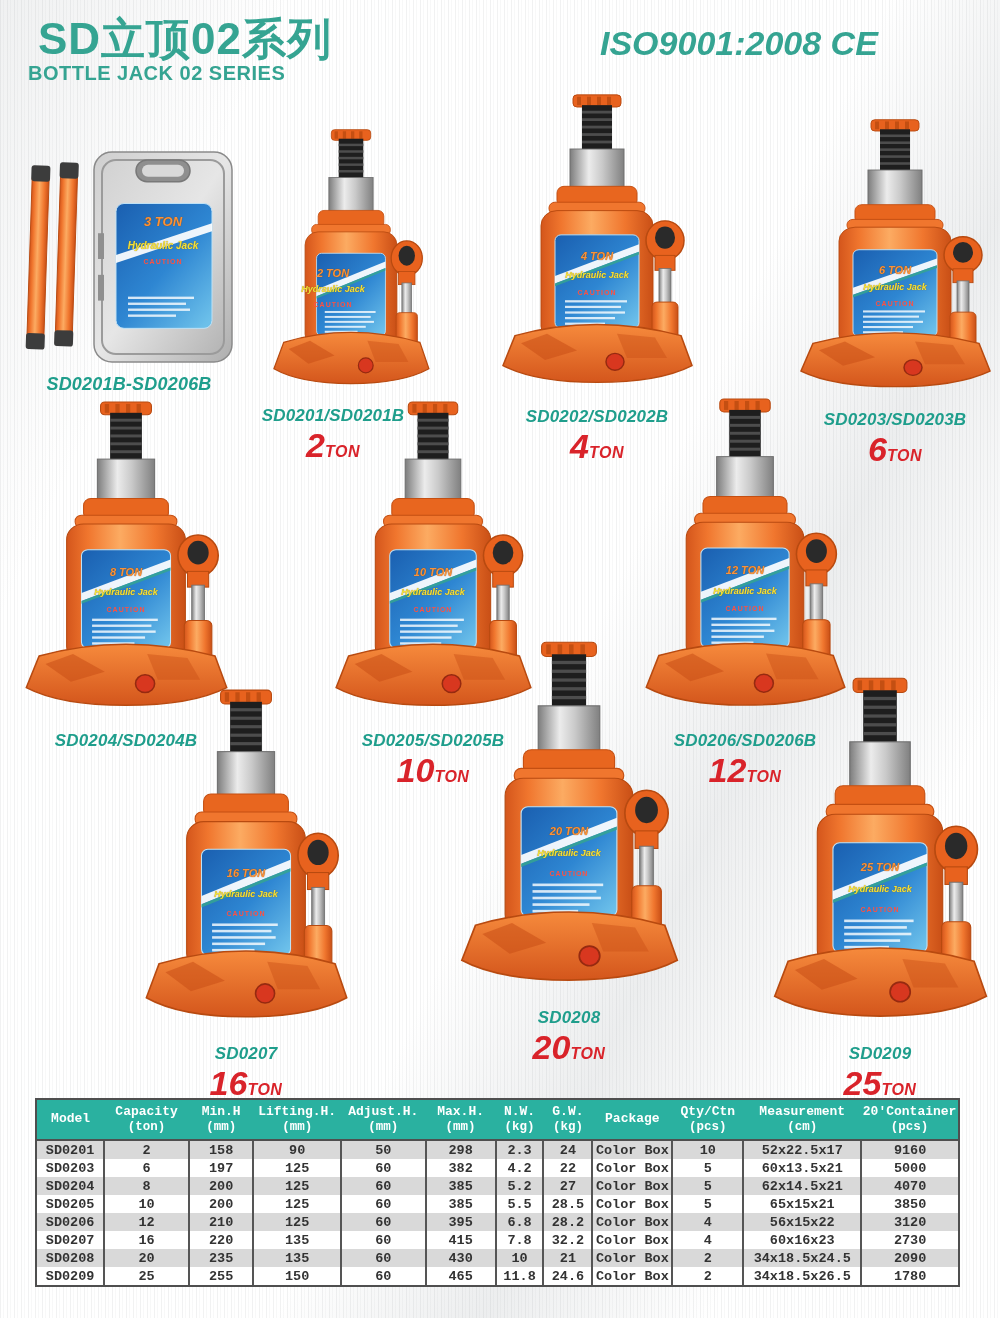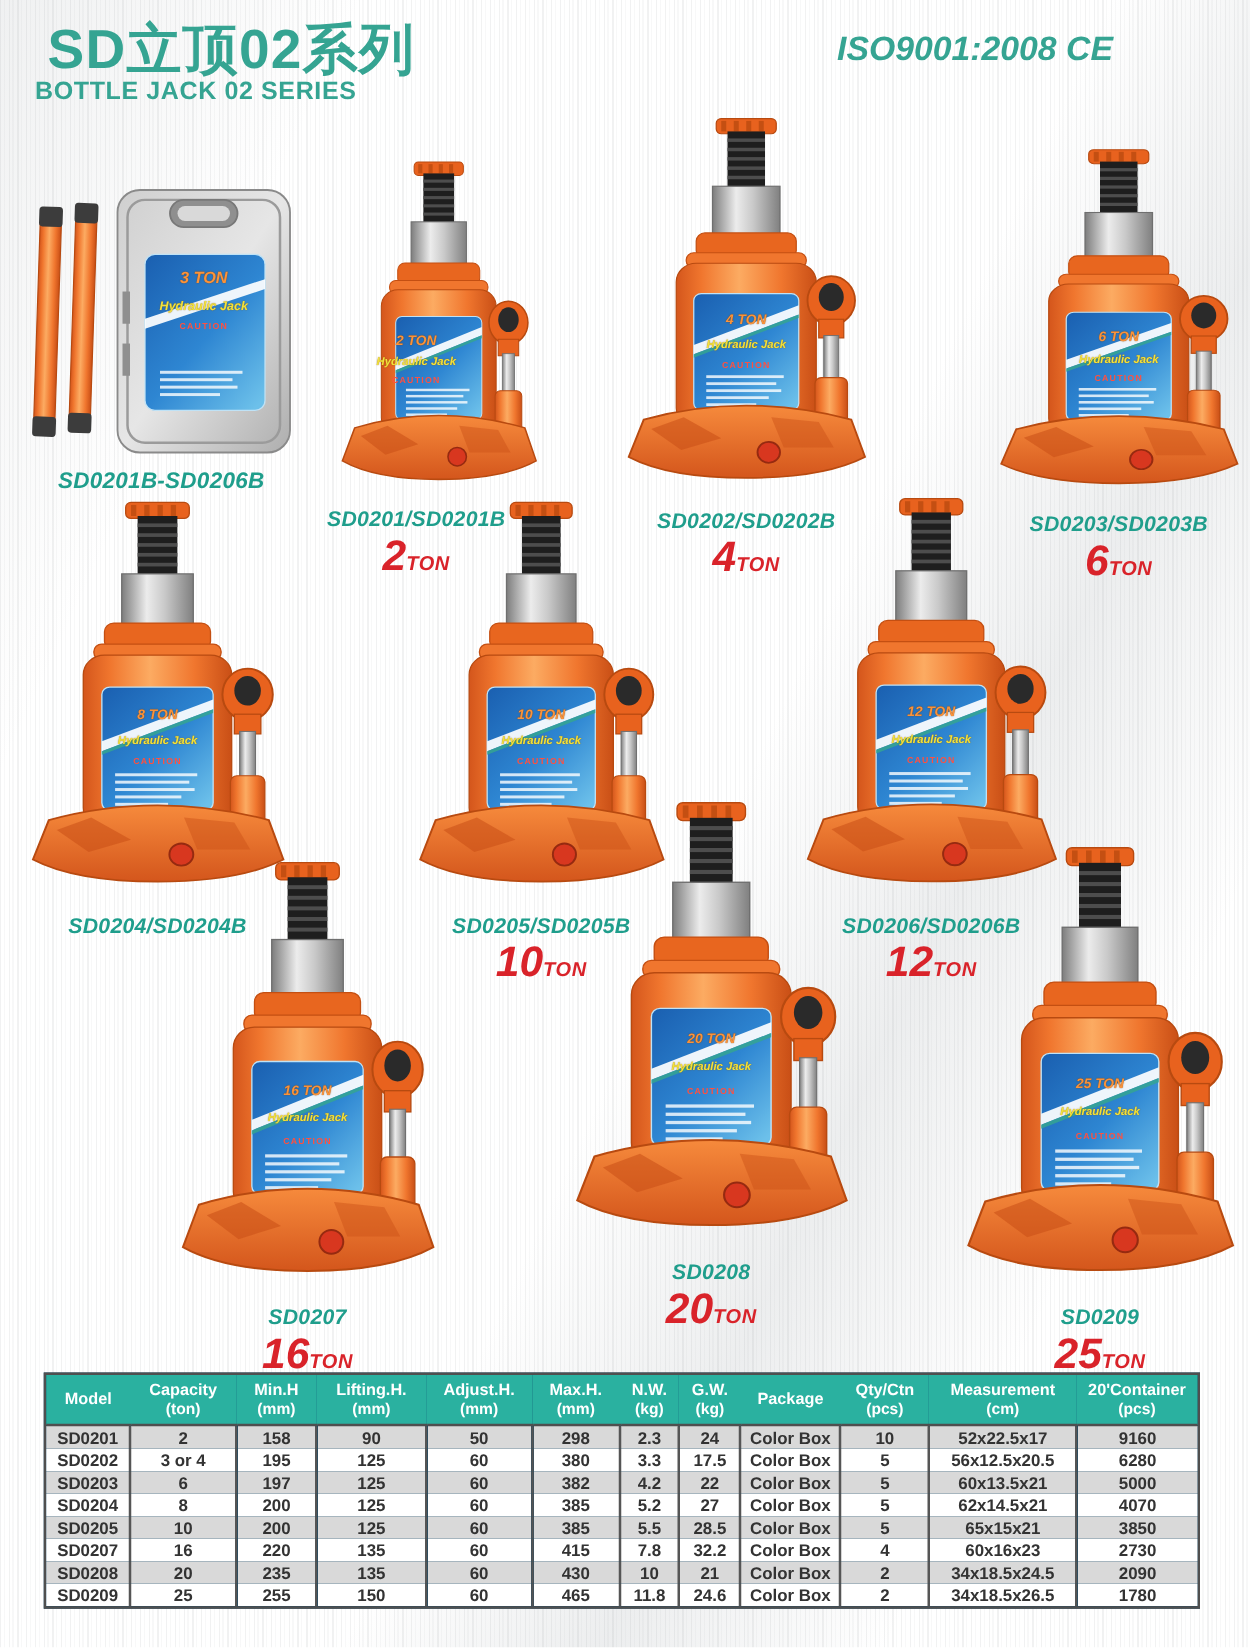"ISO9001:2008 CE" .cert { font-size: 27px -> 34px; text-align: center -> none }
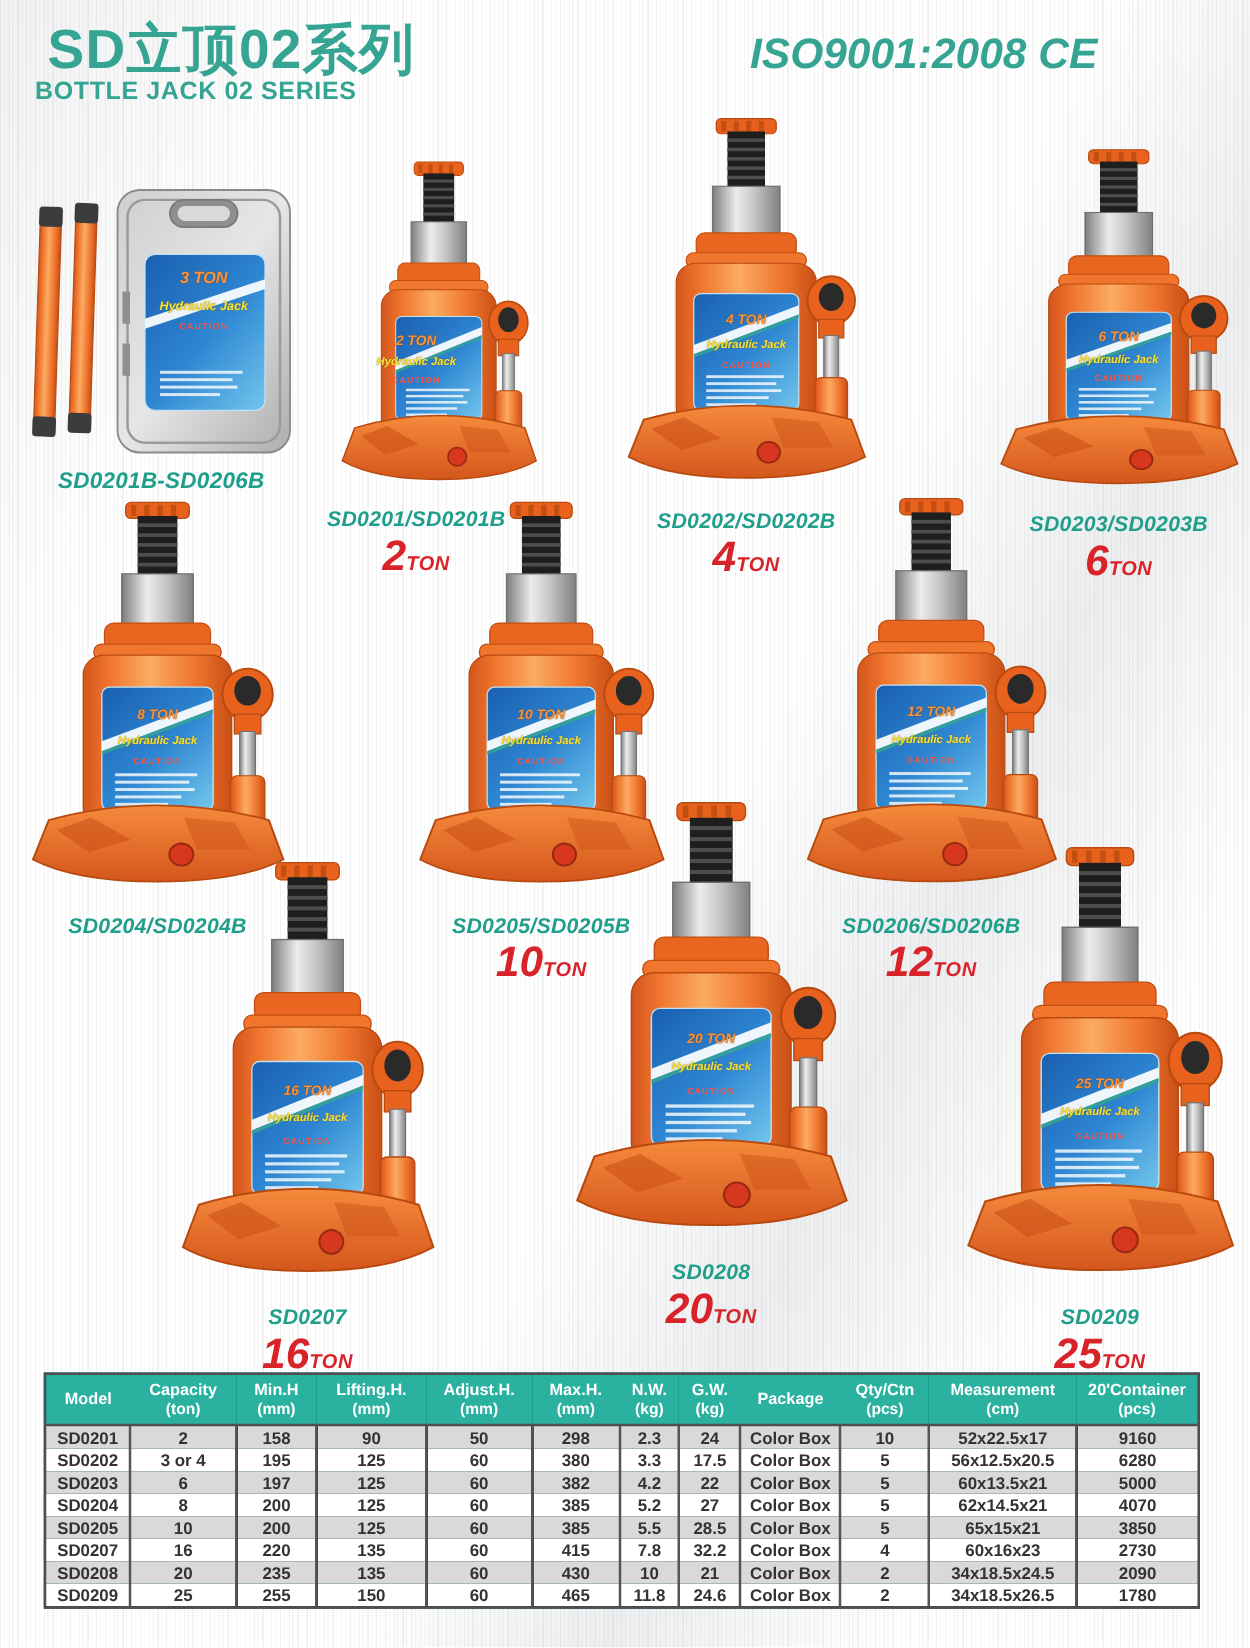"Model" .spec-table-wrap { background: #0c4a6e -> #c2410c; font-family: none -> Liberation Mono, monospace }
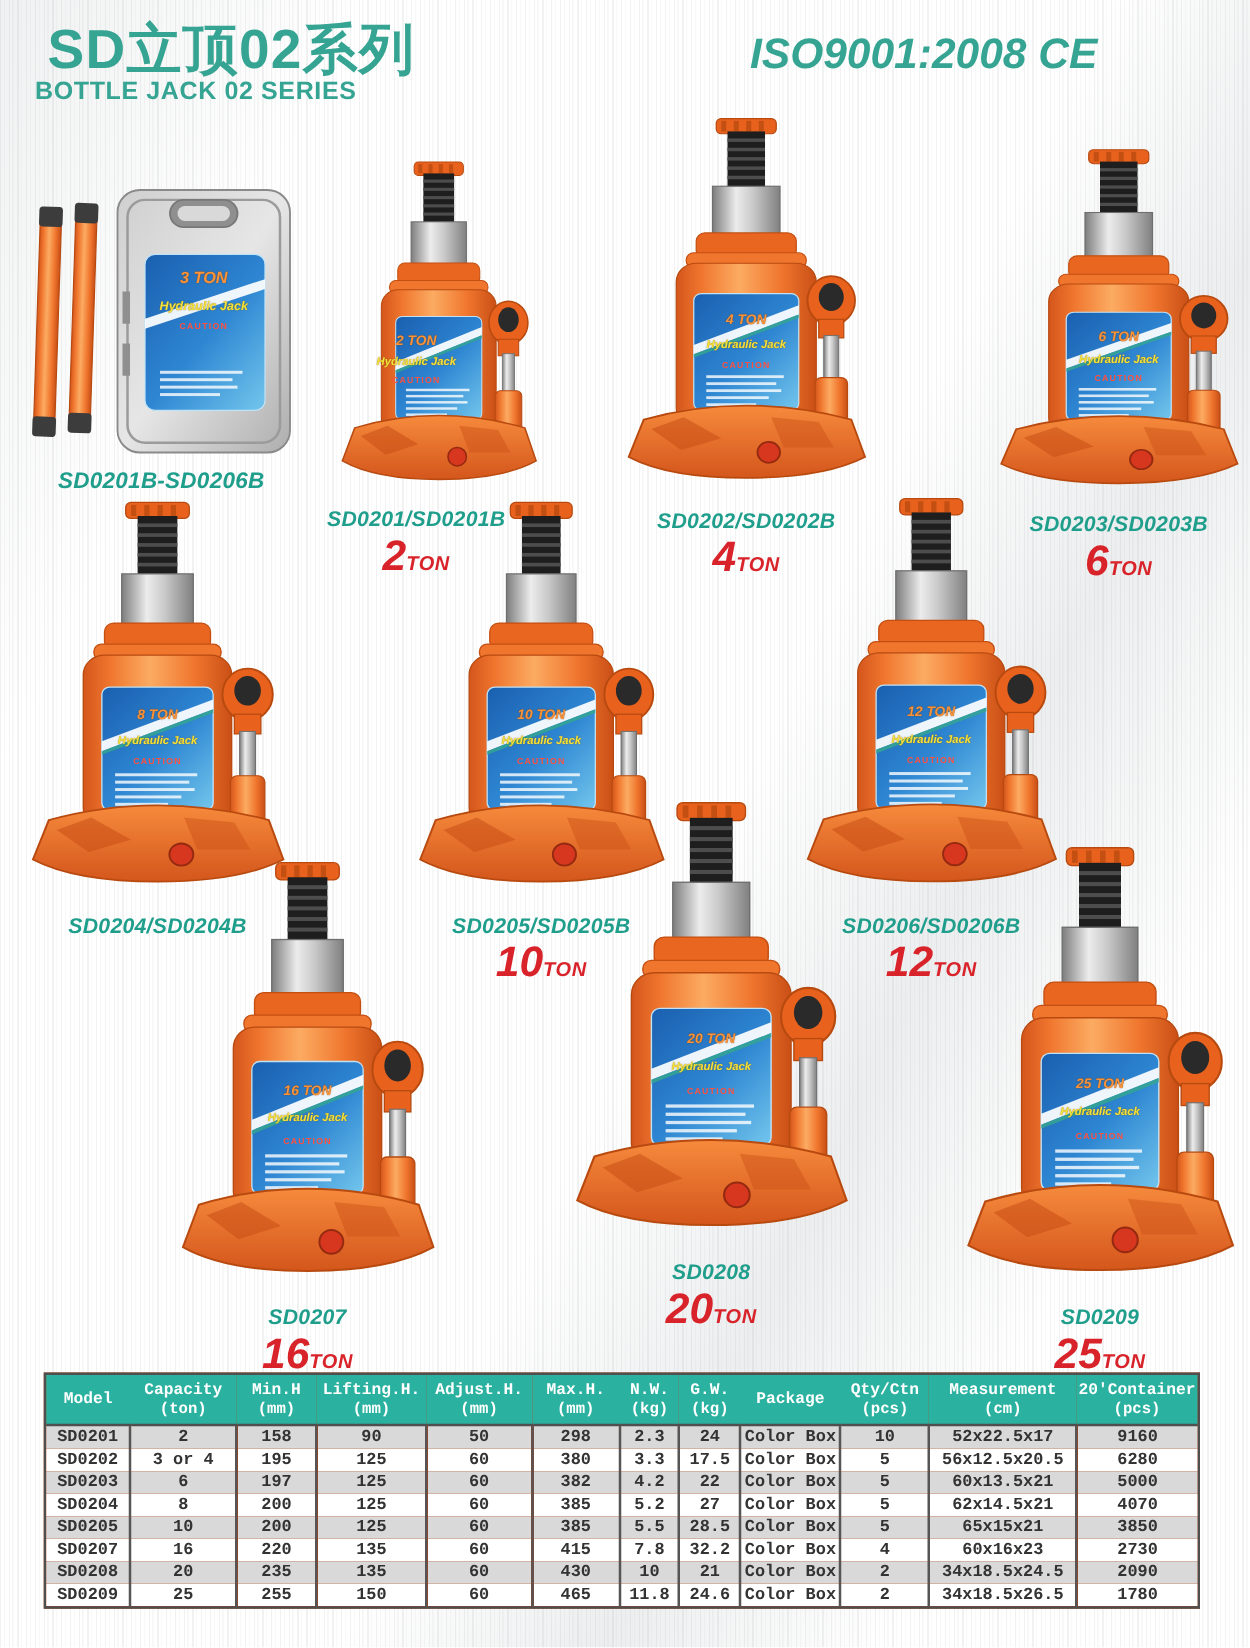"SD0202" tr { html: <tr> <td>SD0202</td> <td>3 or 4</td> <td>195</td> <td>125</td> <td>60</td> <td>380</td> <td>3.3</td> <td>17.5</td> <td>Color Box</td> <td>5</td> <td>56x12.5x20.5</td> <td>6280</td> </tr> -> none }
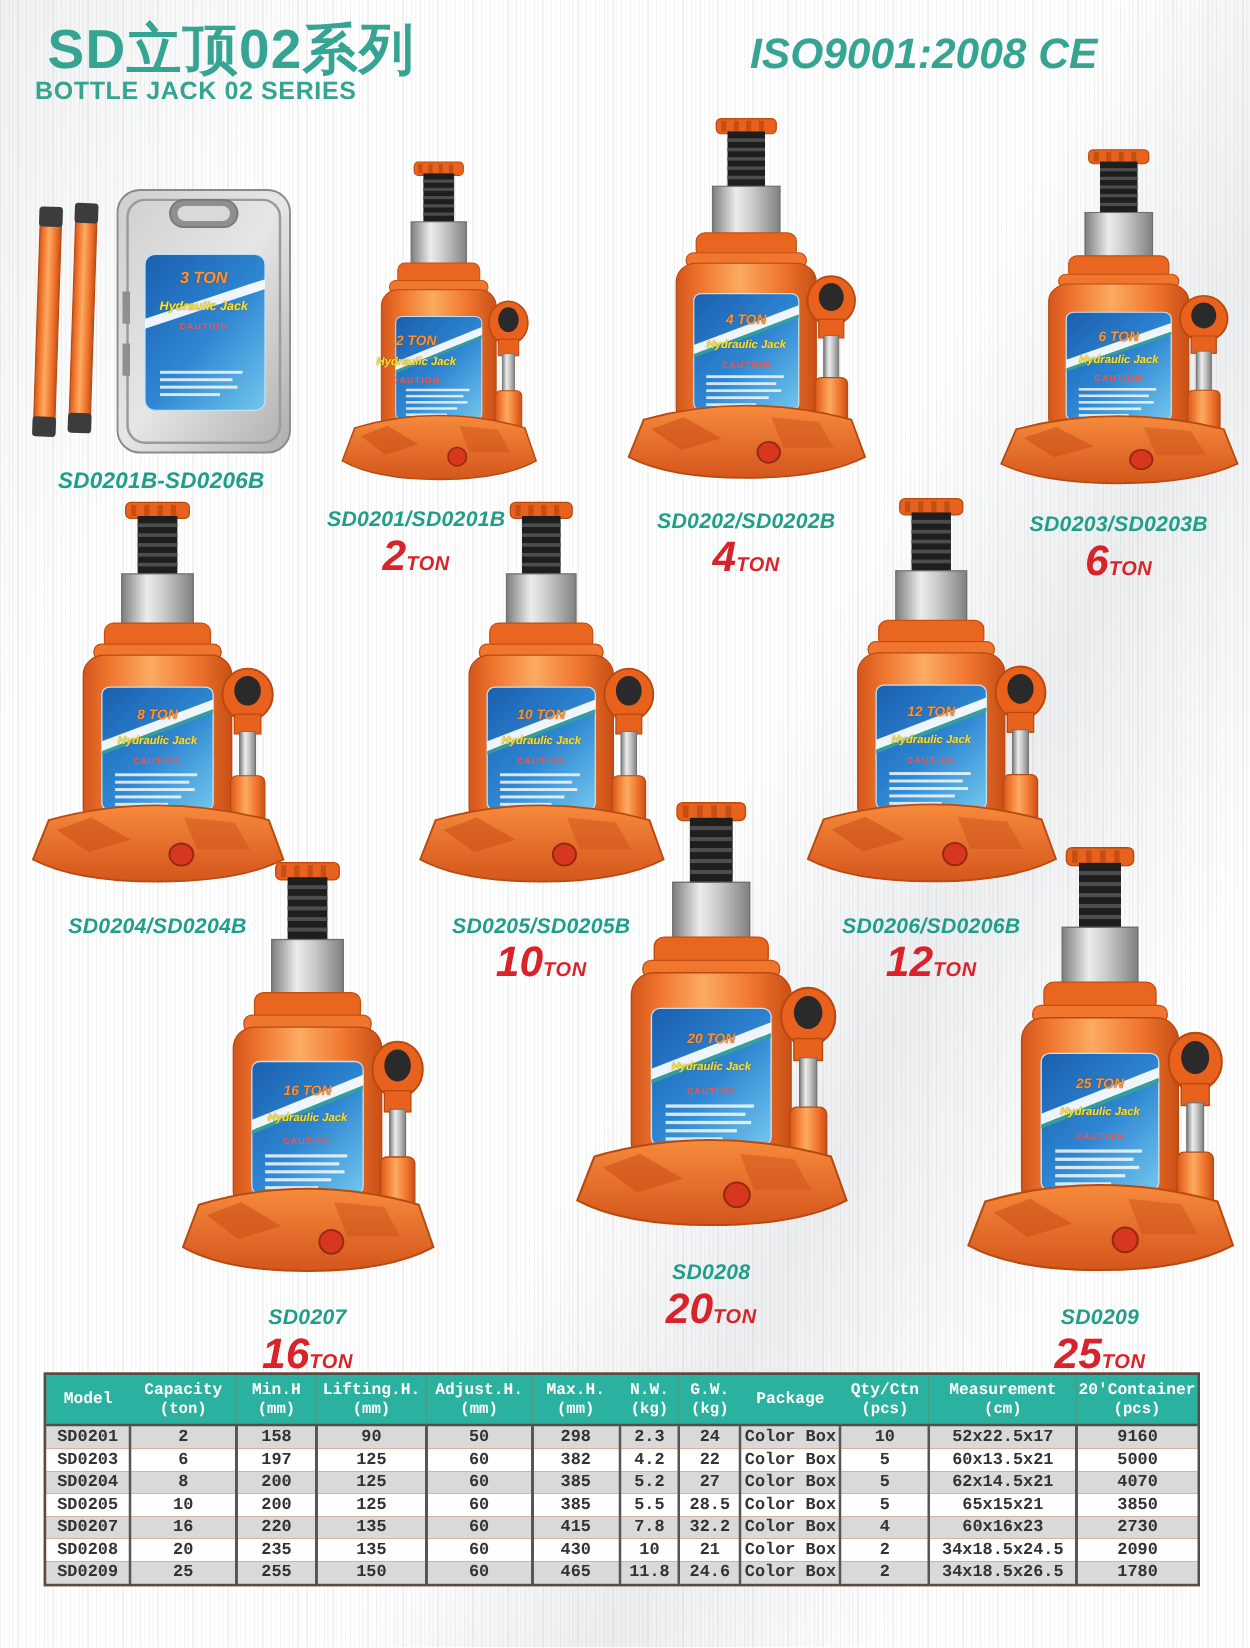"SD0206" tr { html: none -> <tr> <td>SD0206</td> <td>12</td> <td>210</td> <td>125</td> <td>60</td> <td>395</td> <td>6.8</td> <td>28.2</td> <td>Color Box</td> <td>4</td> <td>56x15x22</td> <td>3120</td> </tr> }
